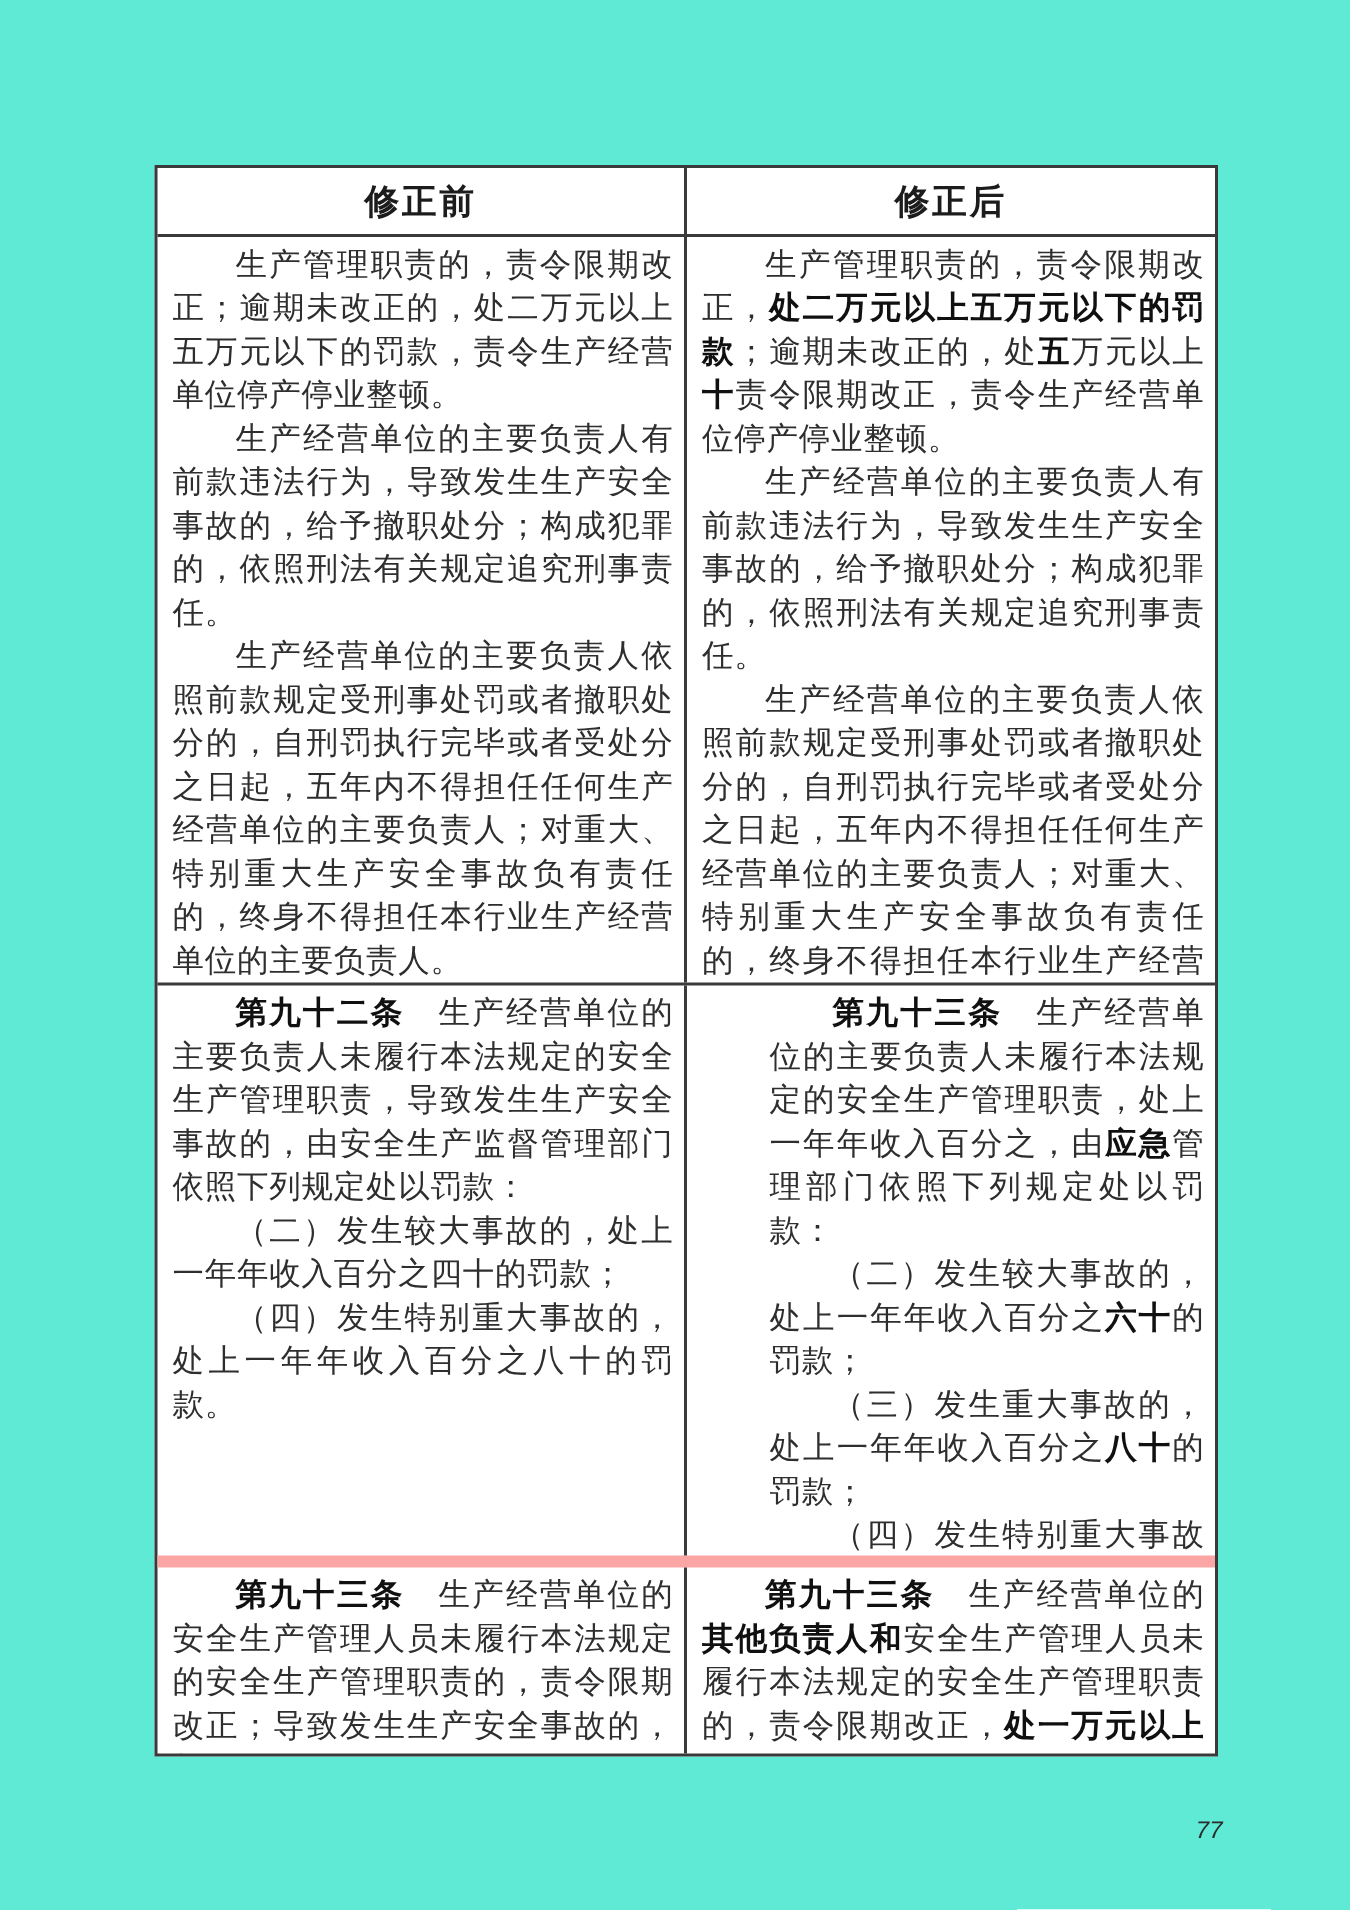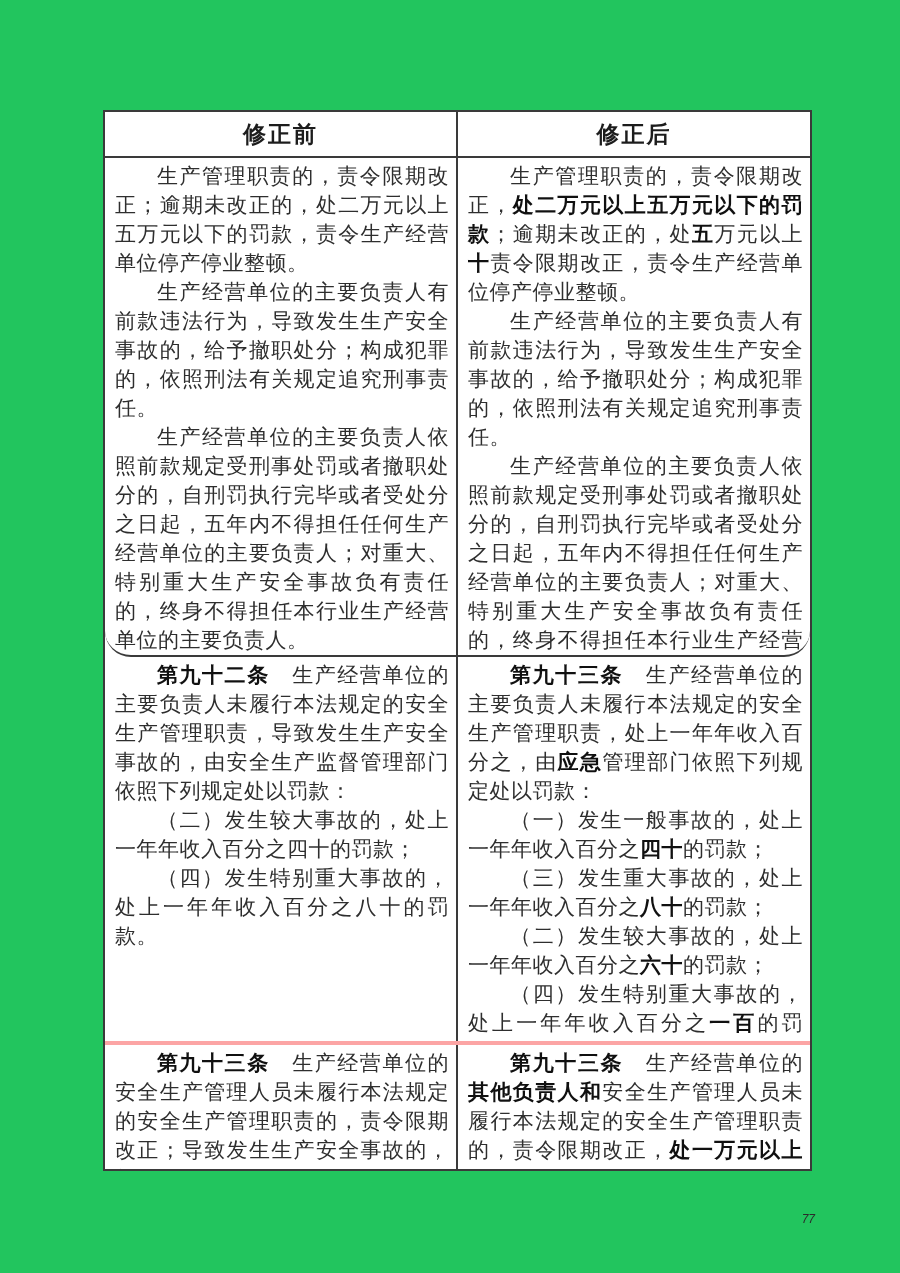"修正前" .page { background: #22c55e -> #5eead4 }
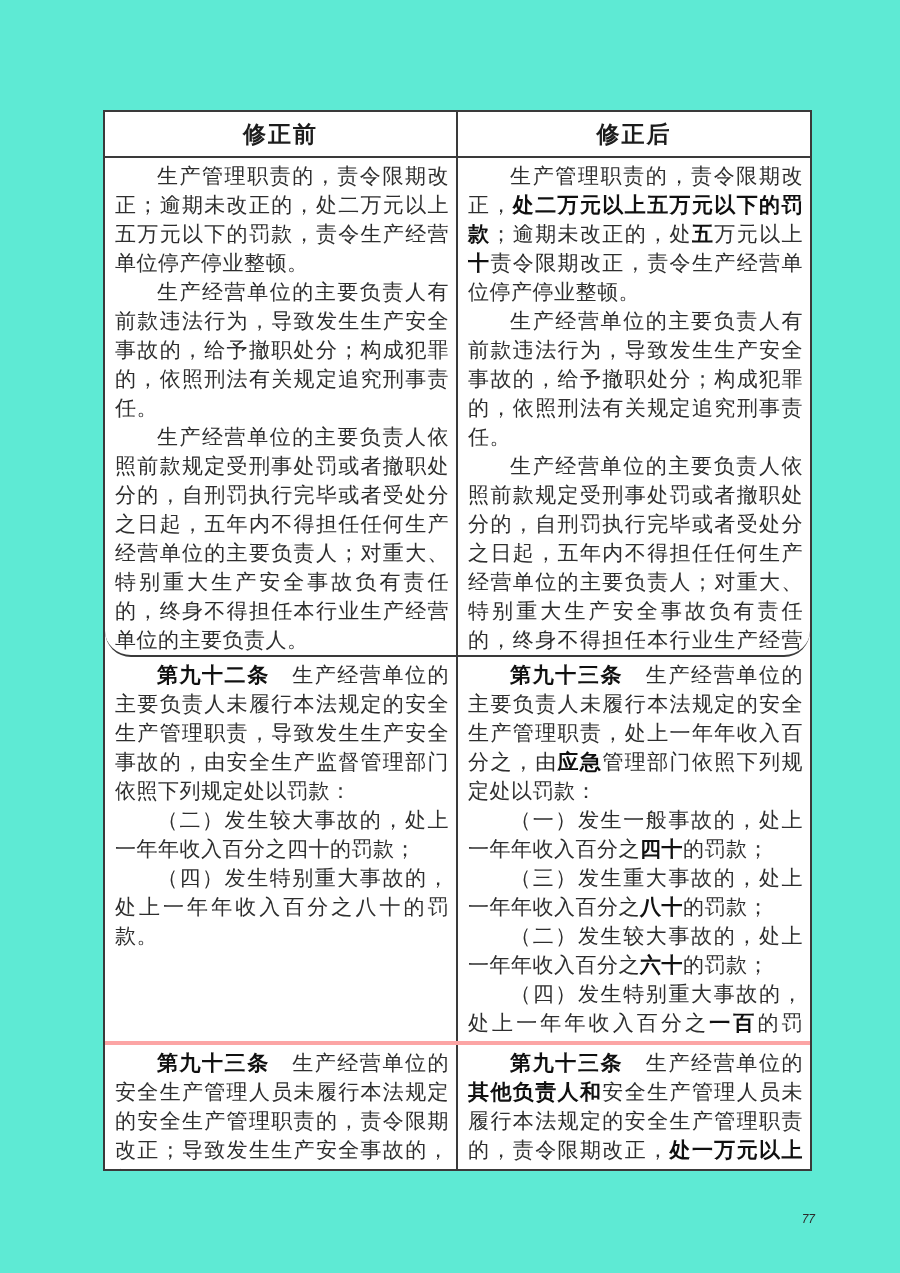"生产管理职责的，责令限期改正；逾期未改正的，处二万元以上五万元以下的罚款，责令生" .row1 { border-radius: 26px -> none }
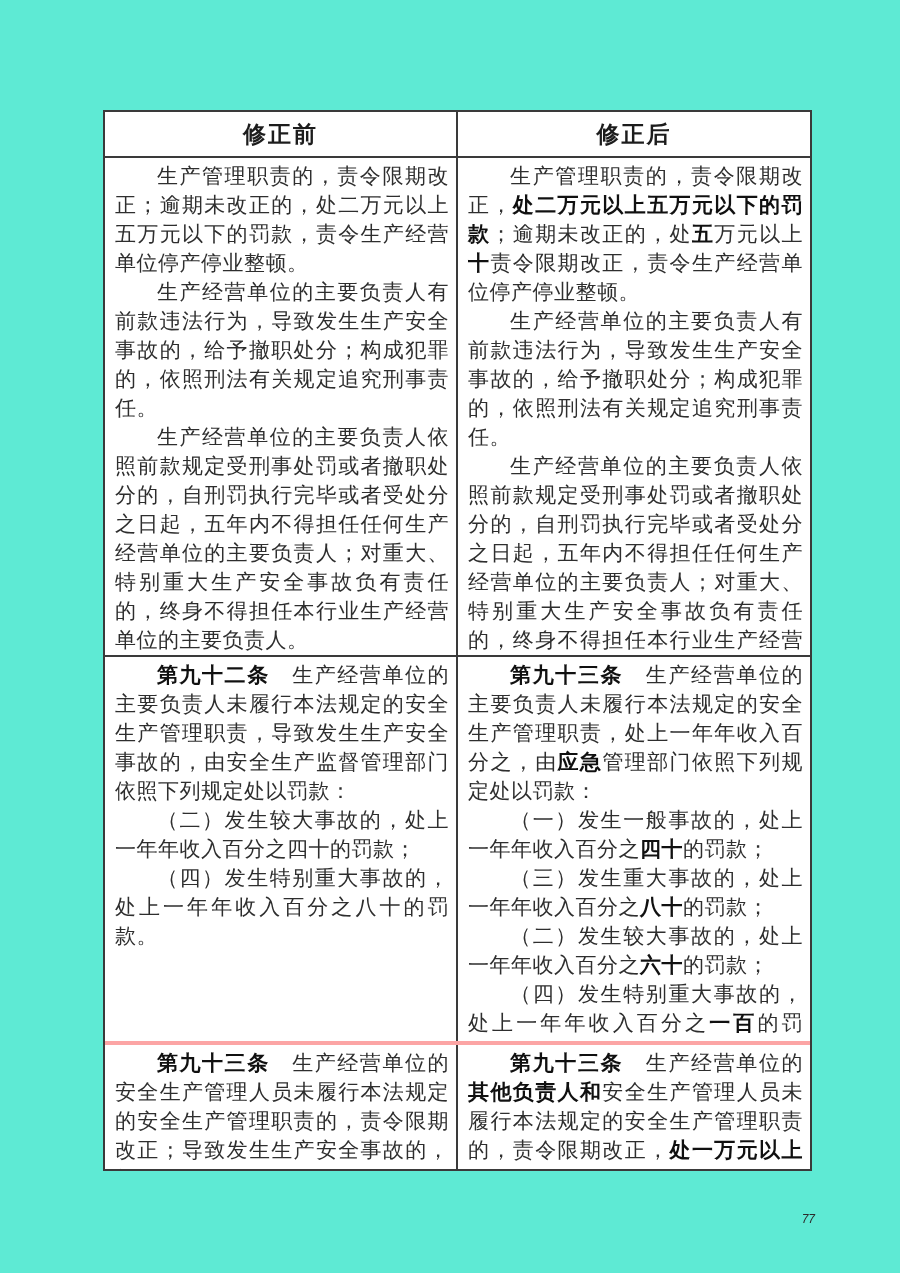"第九十二条" .row2 { border-bottom: 4px solid #fca5a5 -> 8px solid #fca5a5; gap: none -> 45px }
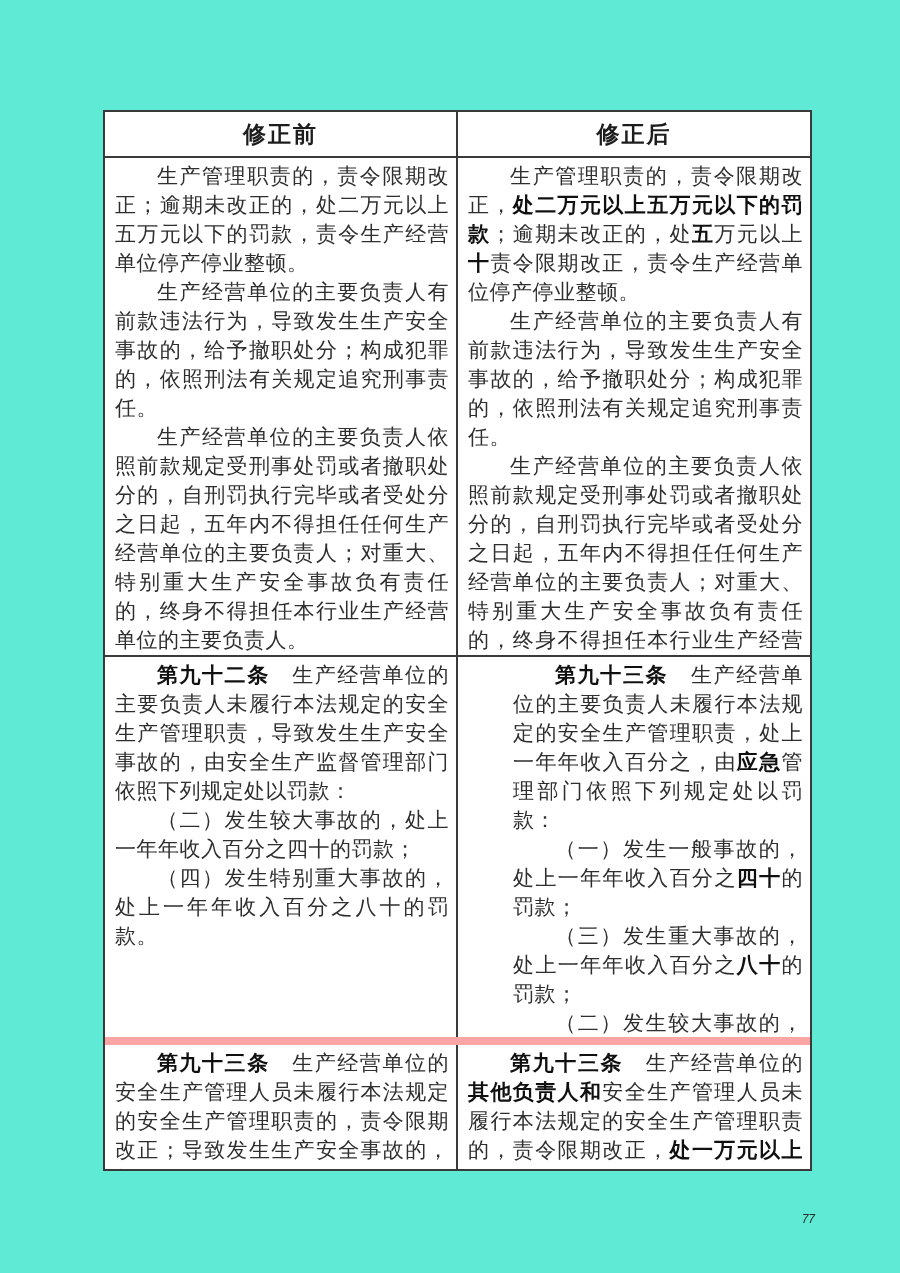"（一）发生一般事故的，处上一年年收入百分之四十的罚款；" p.para { html: <p><span>（一）发生一般事故的，处上一年年收入百分之</span><span>四十</span><span>的罚款；</span></p> -> none }
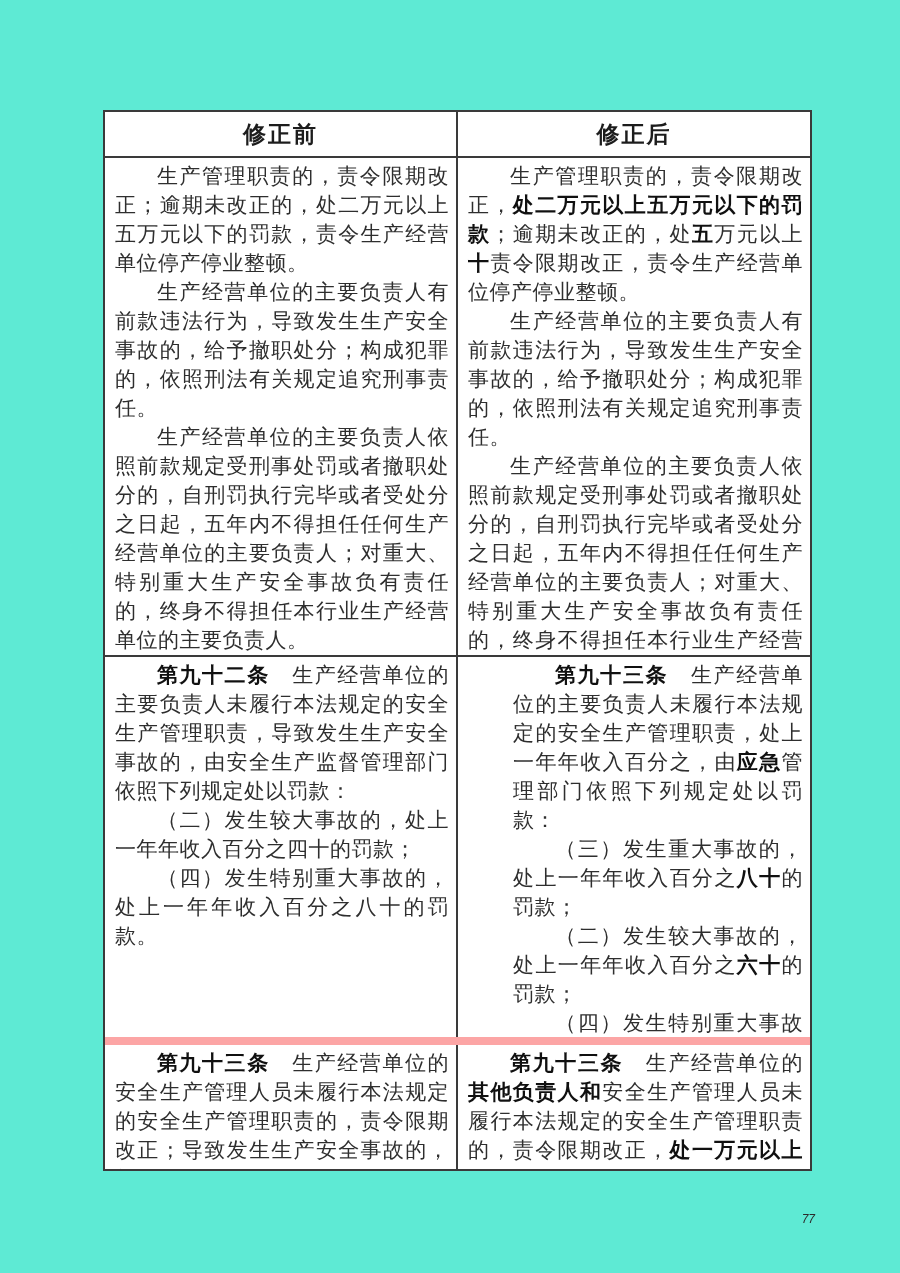"（三）发生重大事故的，处上一年年收入百分之八十的罚款；" p.para { order: before "（二）发生较大事故的，处上一年年收入百分之六十的罚款；" -> after "（二）发生较大事故的，处上一年年收入百分之六十的罚款；" }
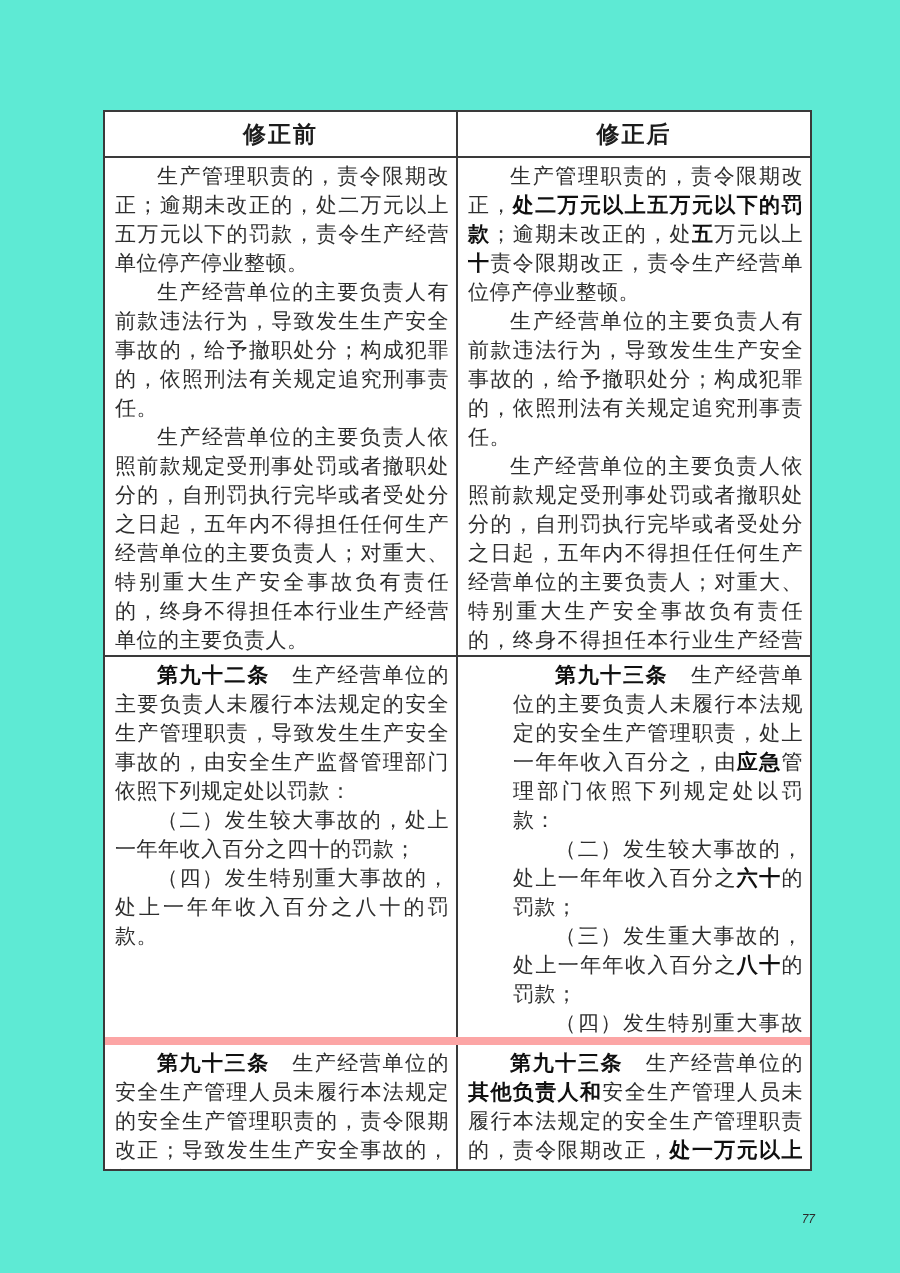"77" .page-number { font-size: 12px -> 16px }
